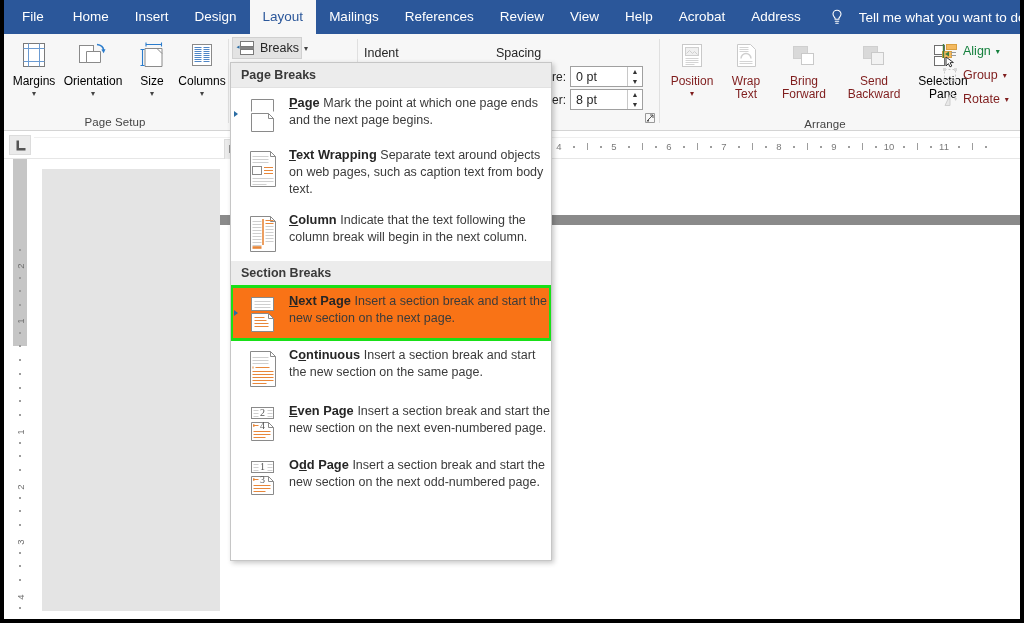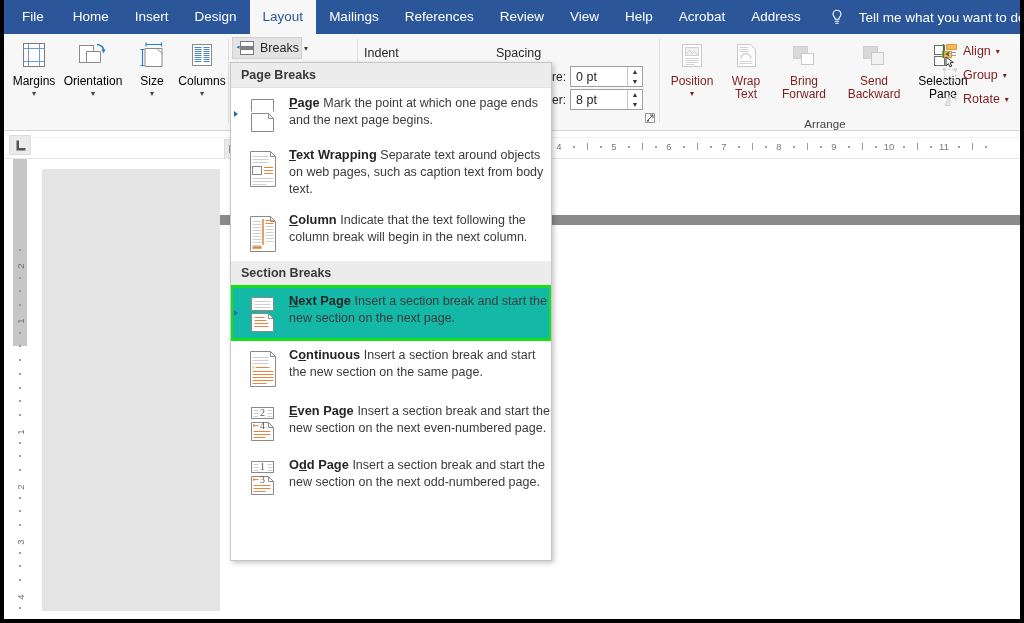"Align" .align-row { color: #7f1d1d -> #15803d }
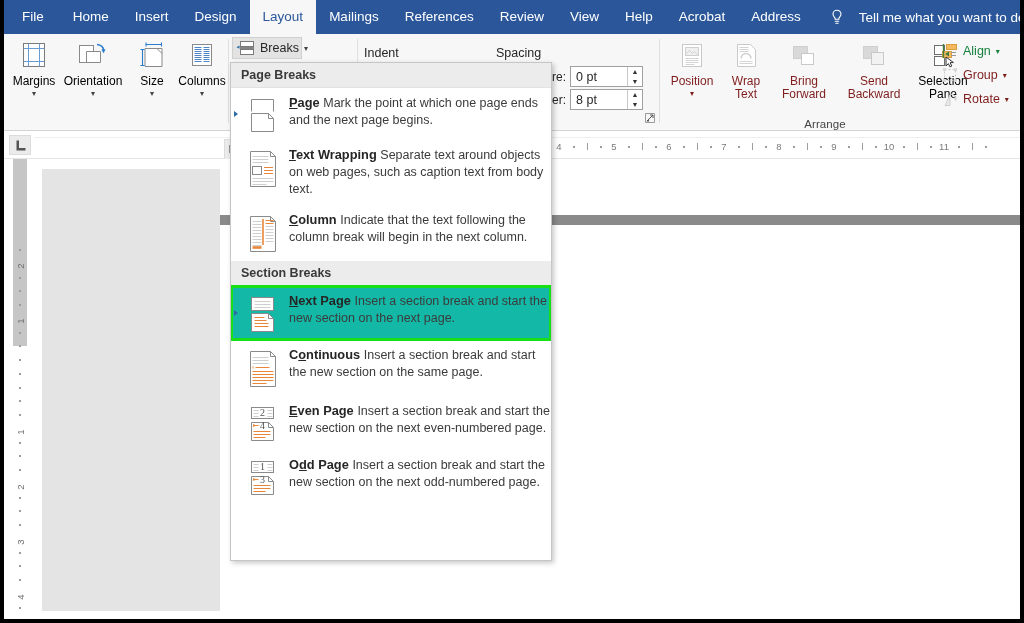"Page Setup" div.grp-label { html: none -> <div>Page Setup</div> }
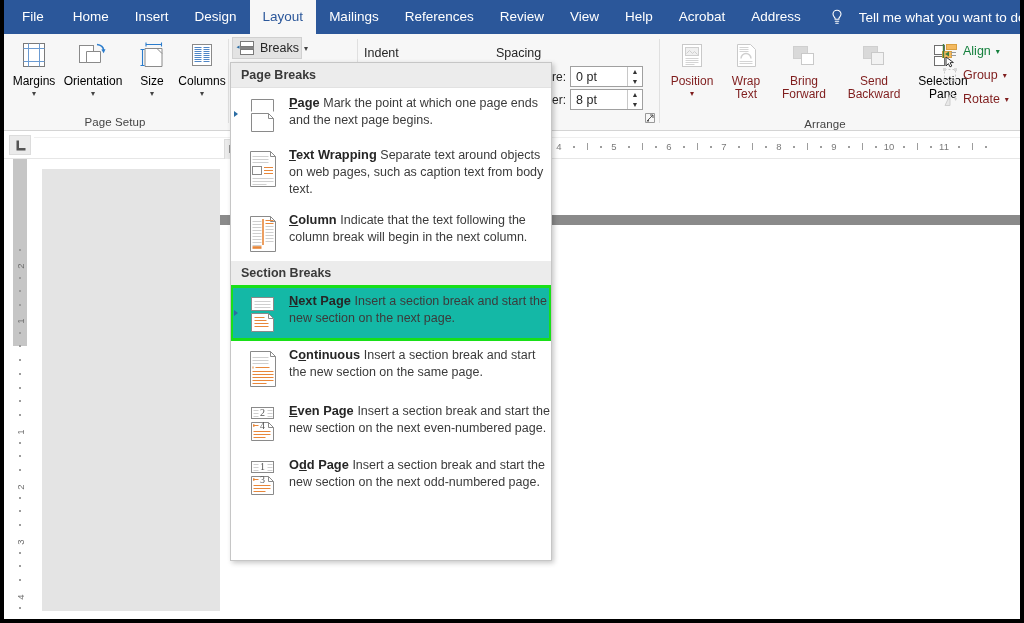"Next Page Insert a section" .dd-item.selected { background: #14b8a6 -> #f97316 }
